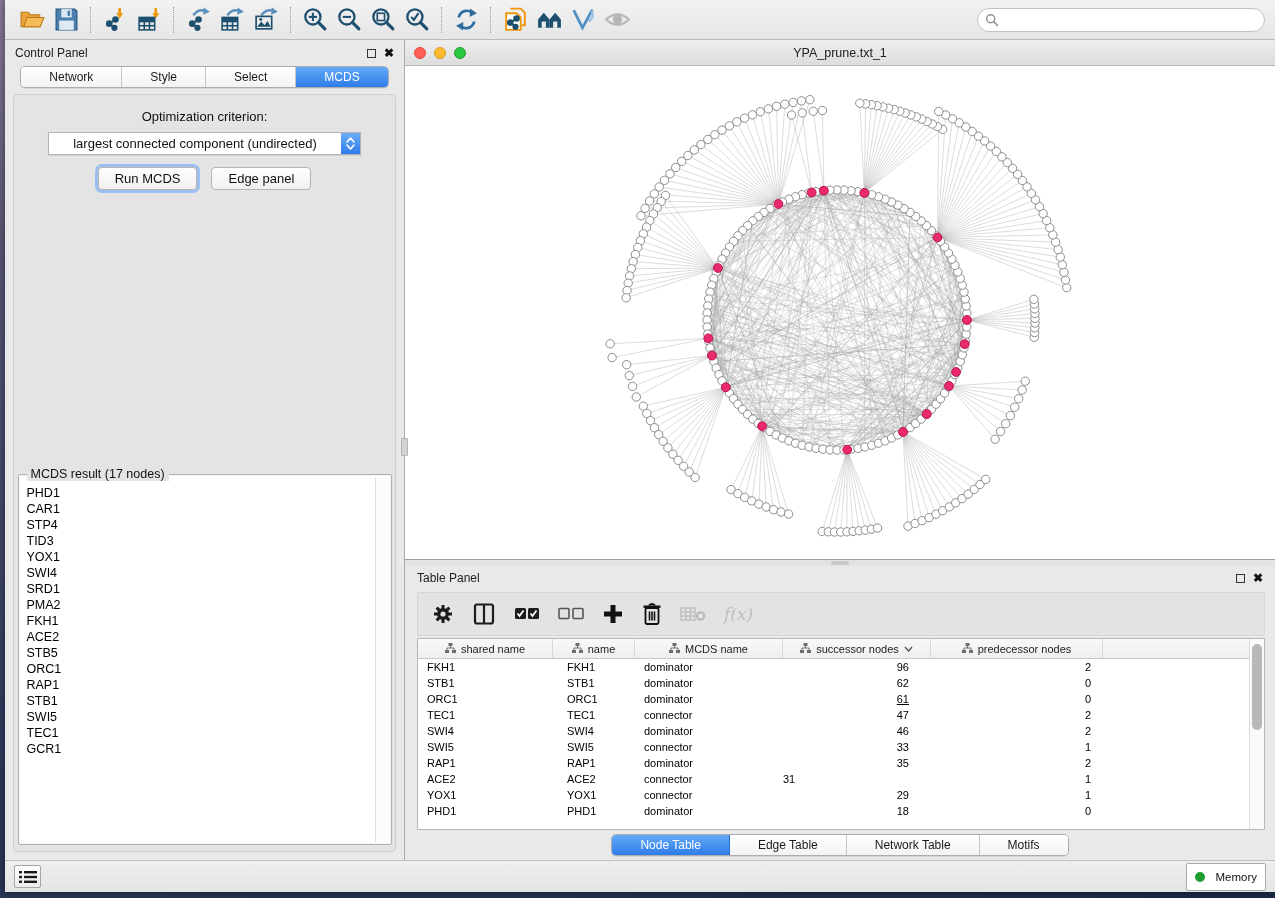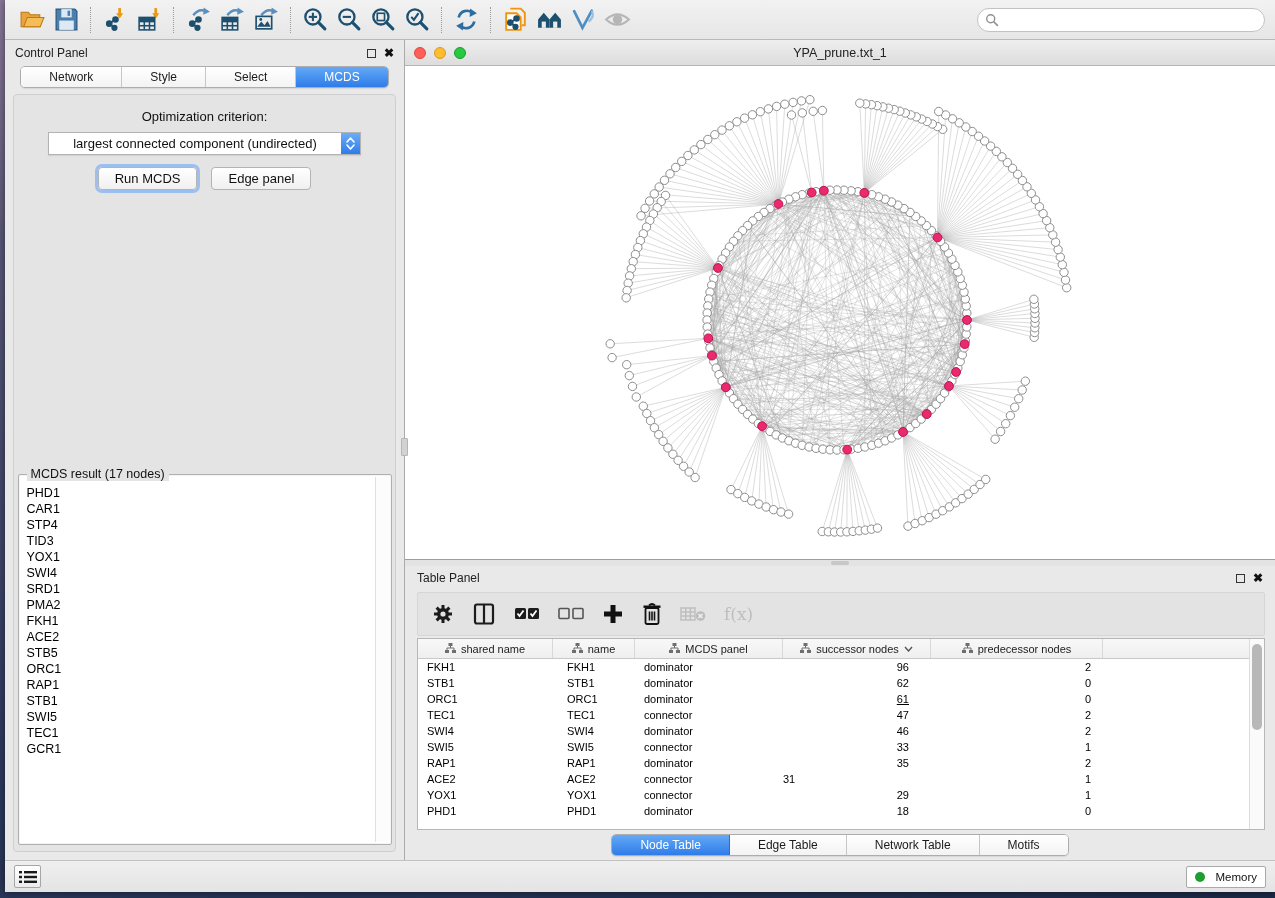"f(x)" .fx-label { font-style: none -> italic }
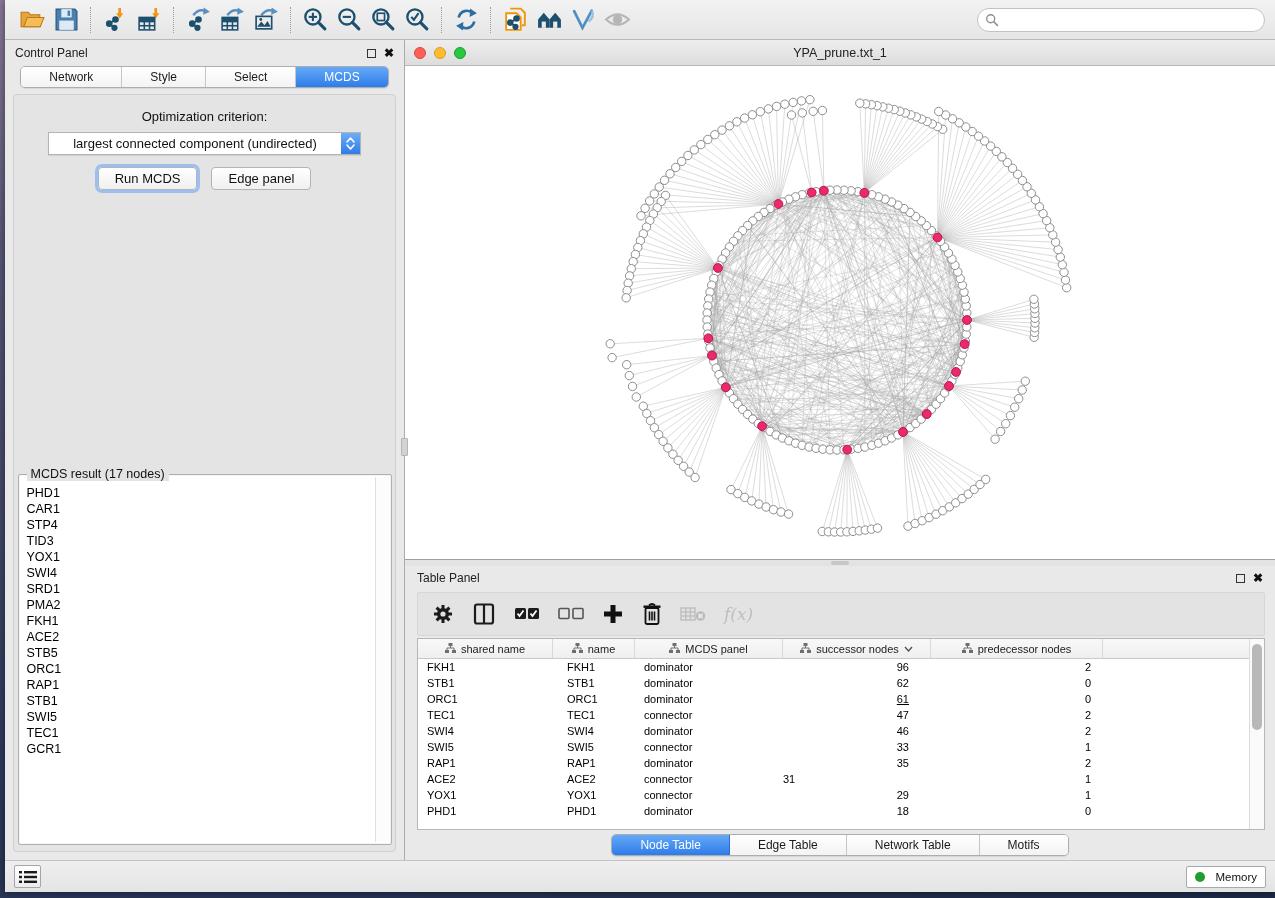"MCDS panel" span { text: panel -> name }
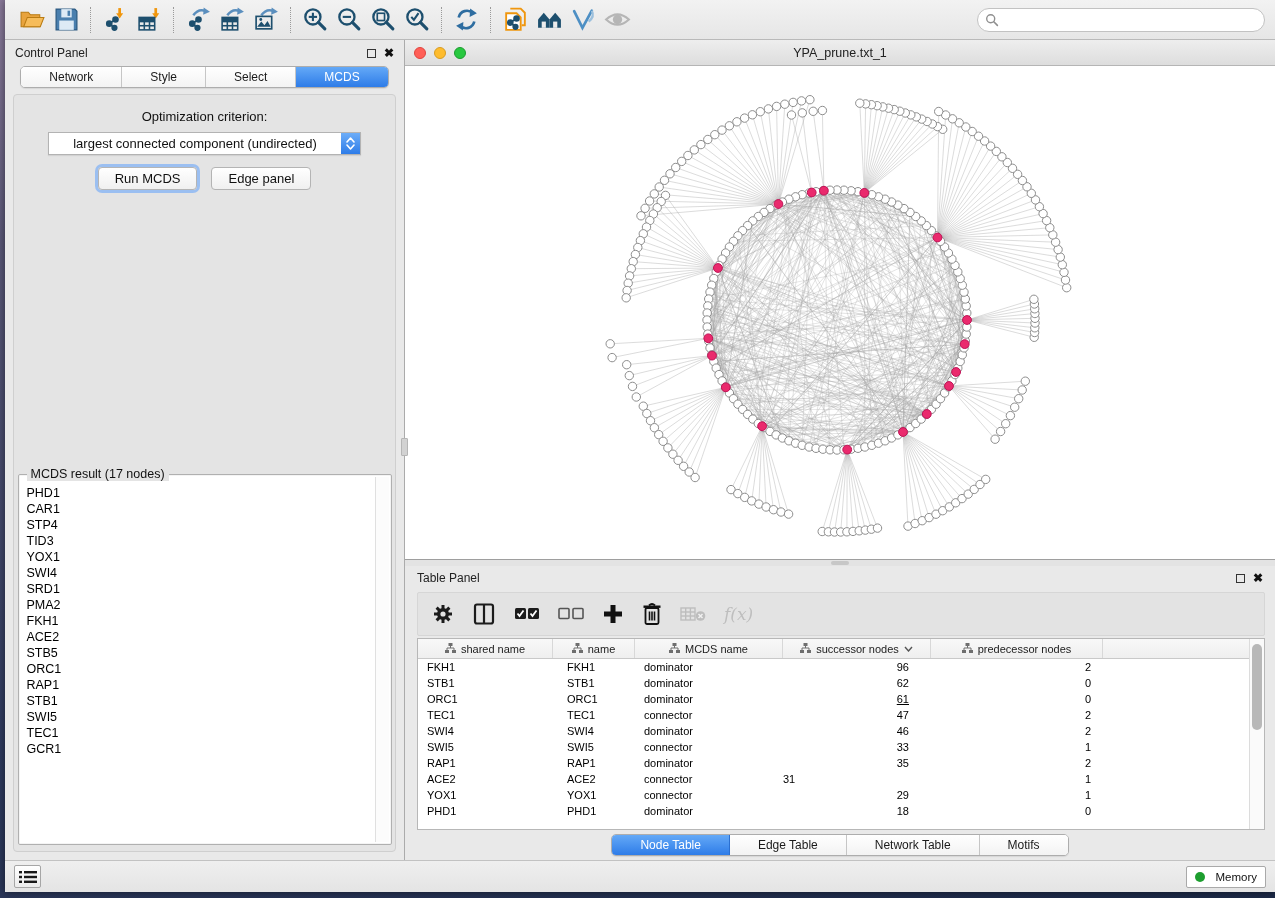"Memory" .memory-btn { height: 22px -> 28px }
